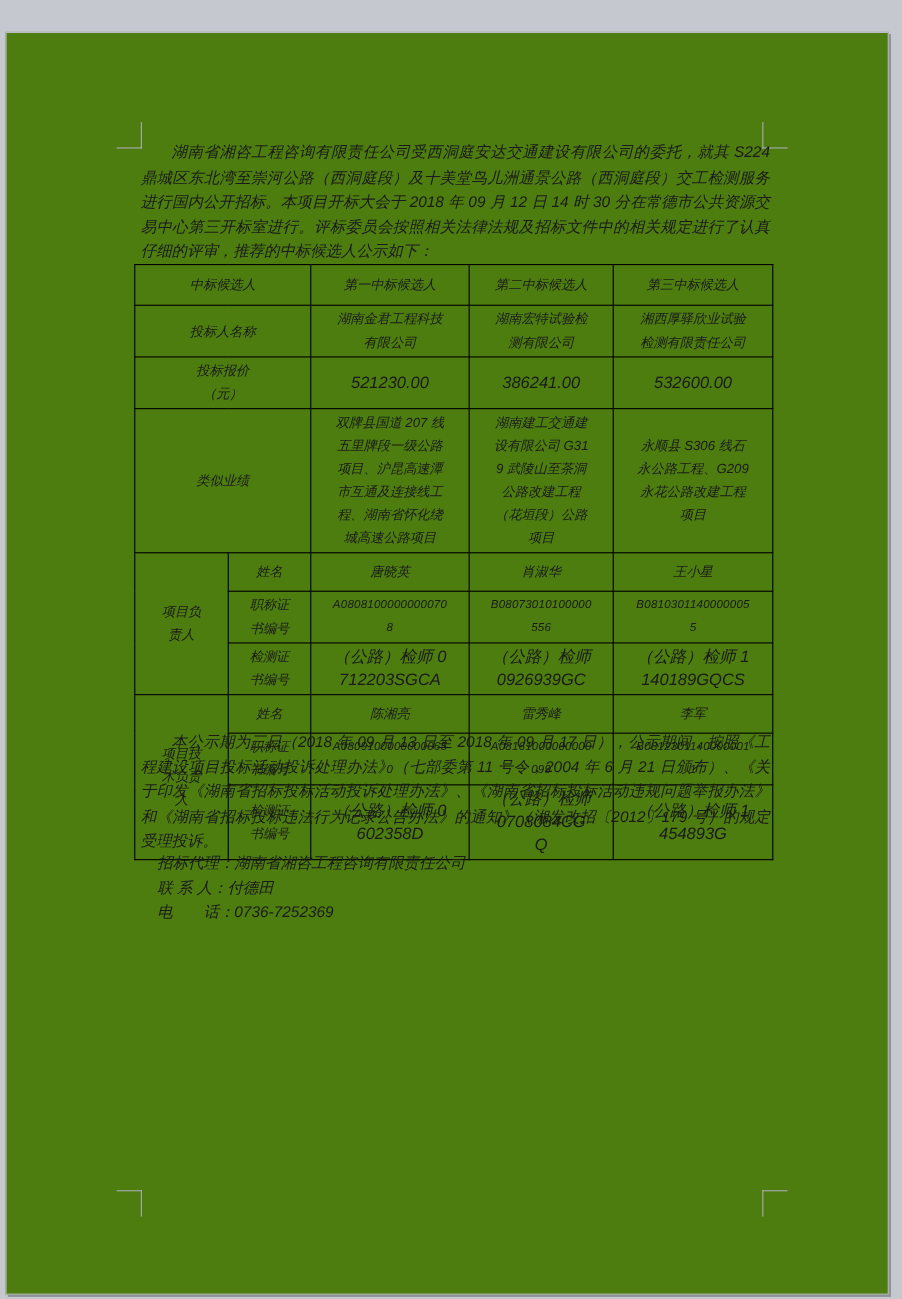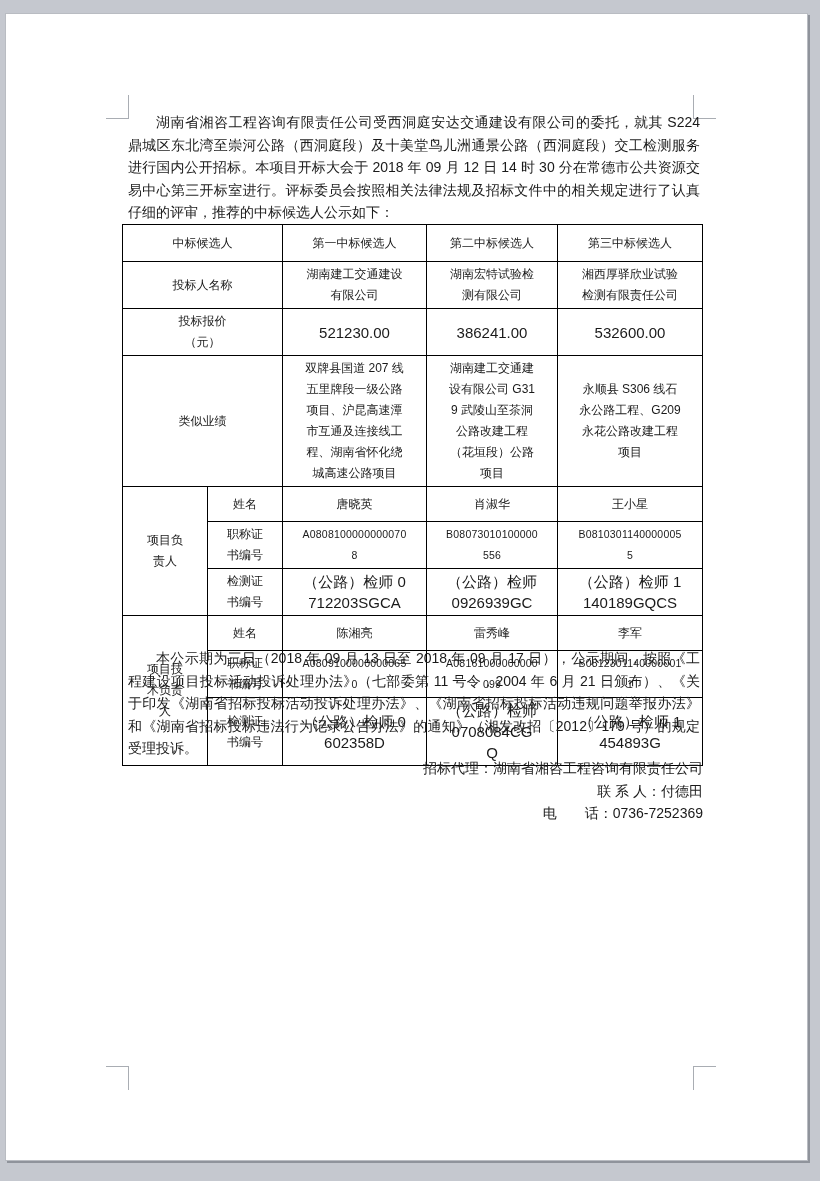"湖南省湘咨工程咨询有限责任公司受西洞庭安达交通建设有限公司的委托，就其 S224" .page { background: #ffffff -> #4d7c0f; font-style: none -> italic; top: 13px -> 29px }
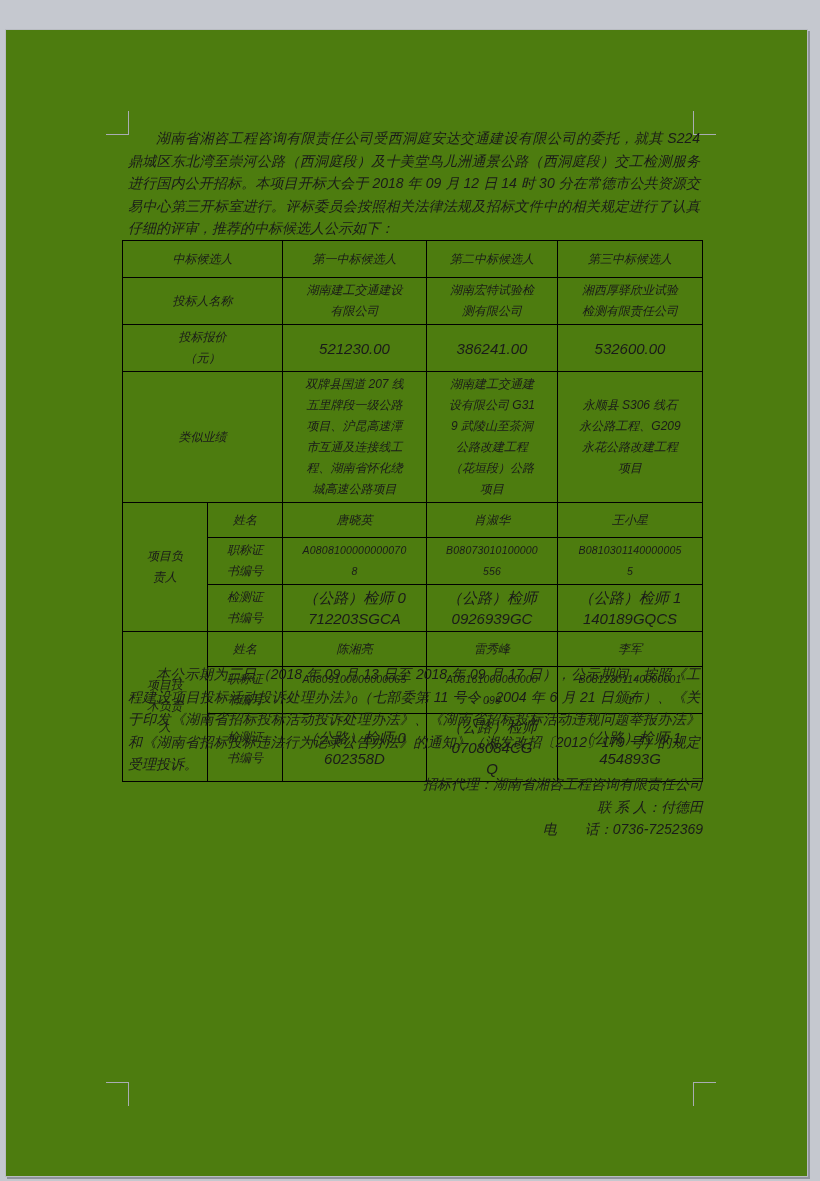"湖南建工交通建设有限公司" td { text: 建工交通建设 -> 金君工程科技 }
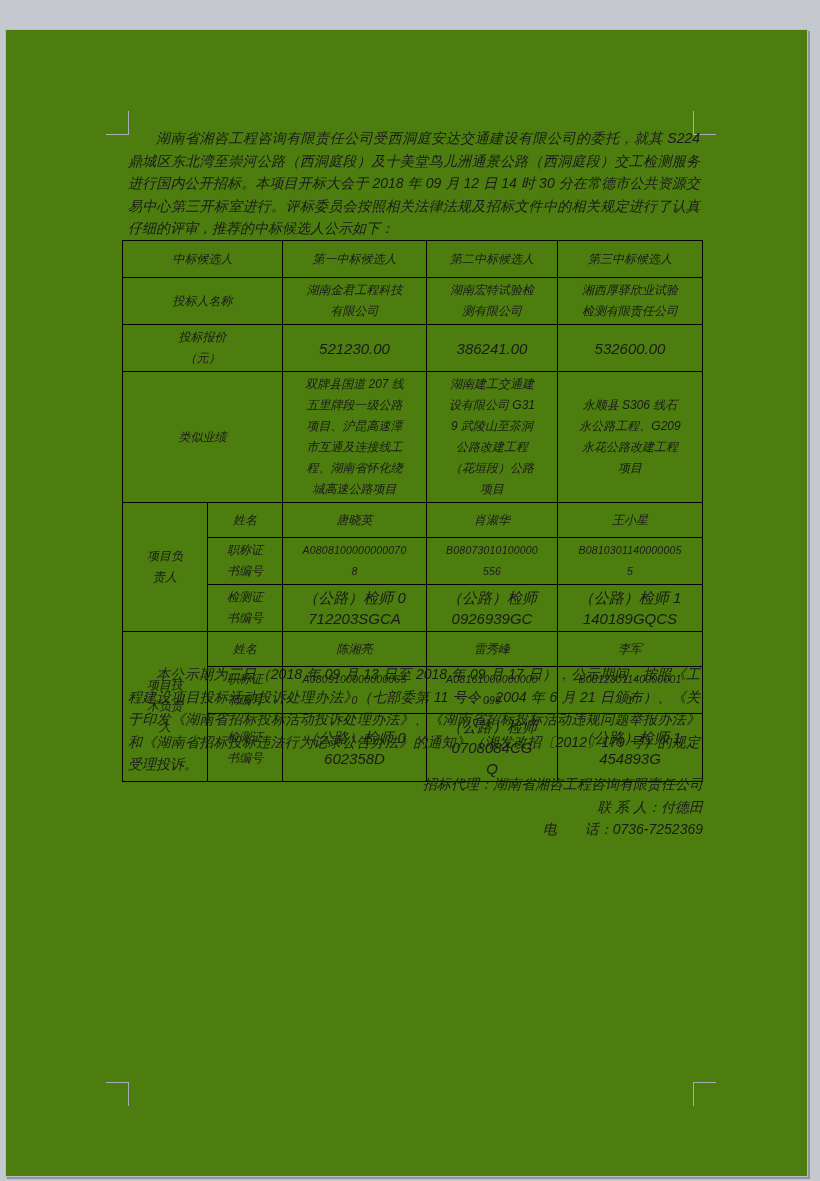"招标代理：湖南省湘咨工程咨询有限责任公司" .contact { text-align: right -> none }
